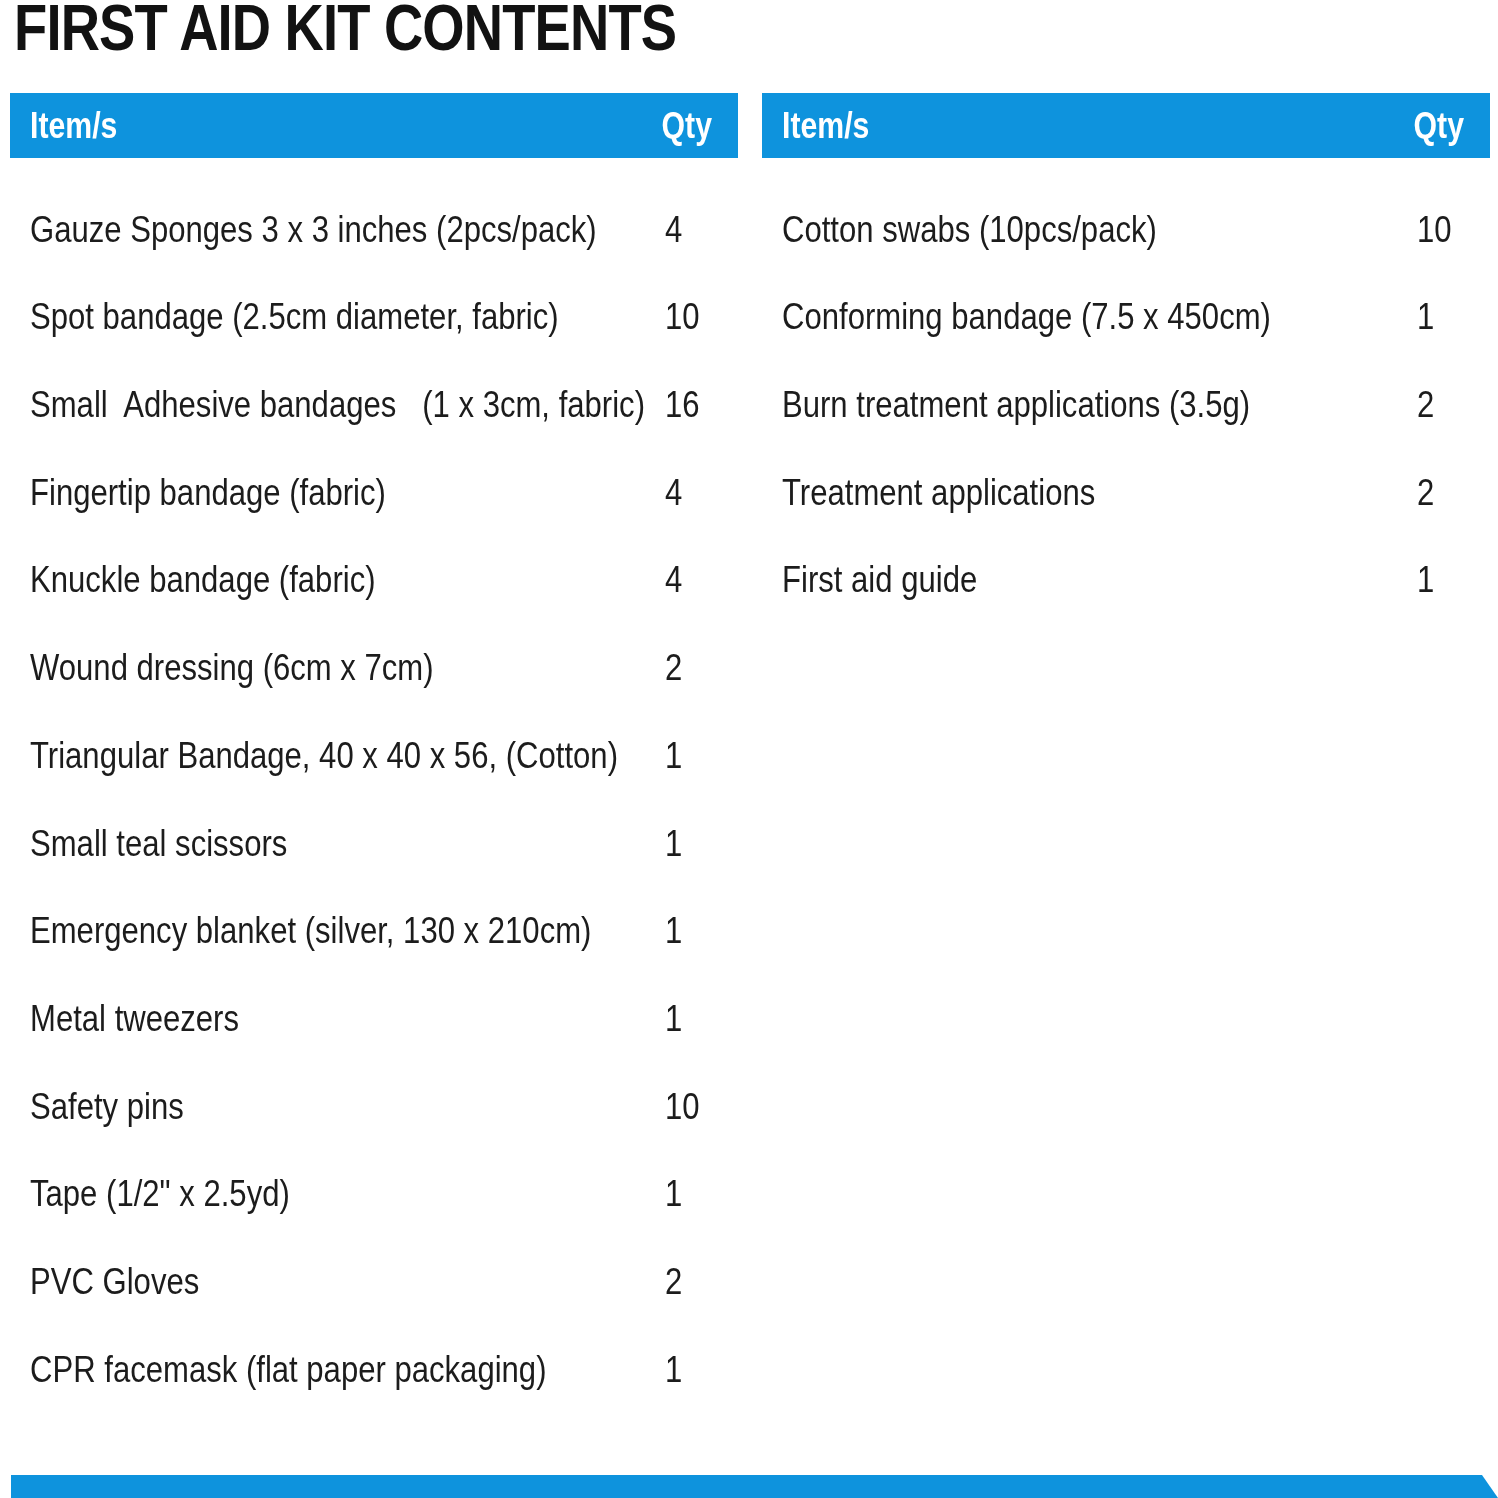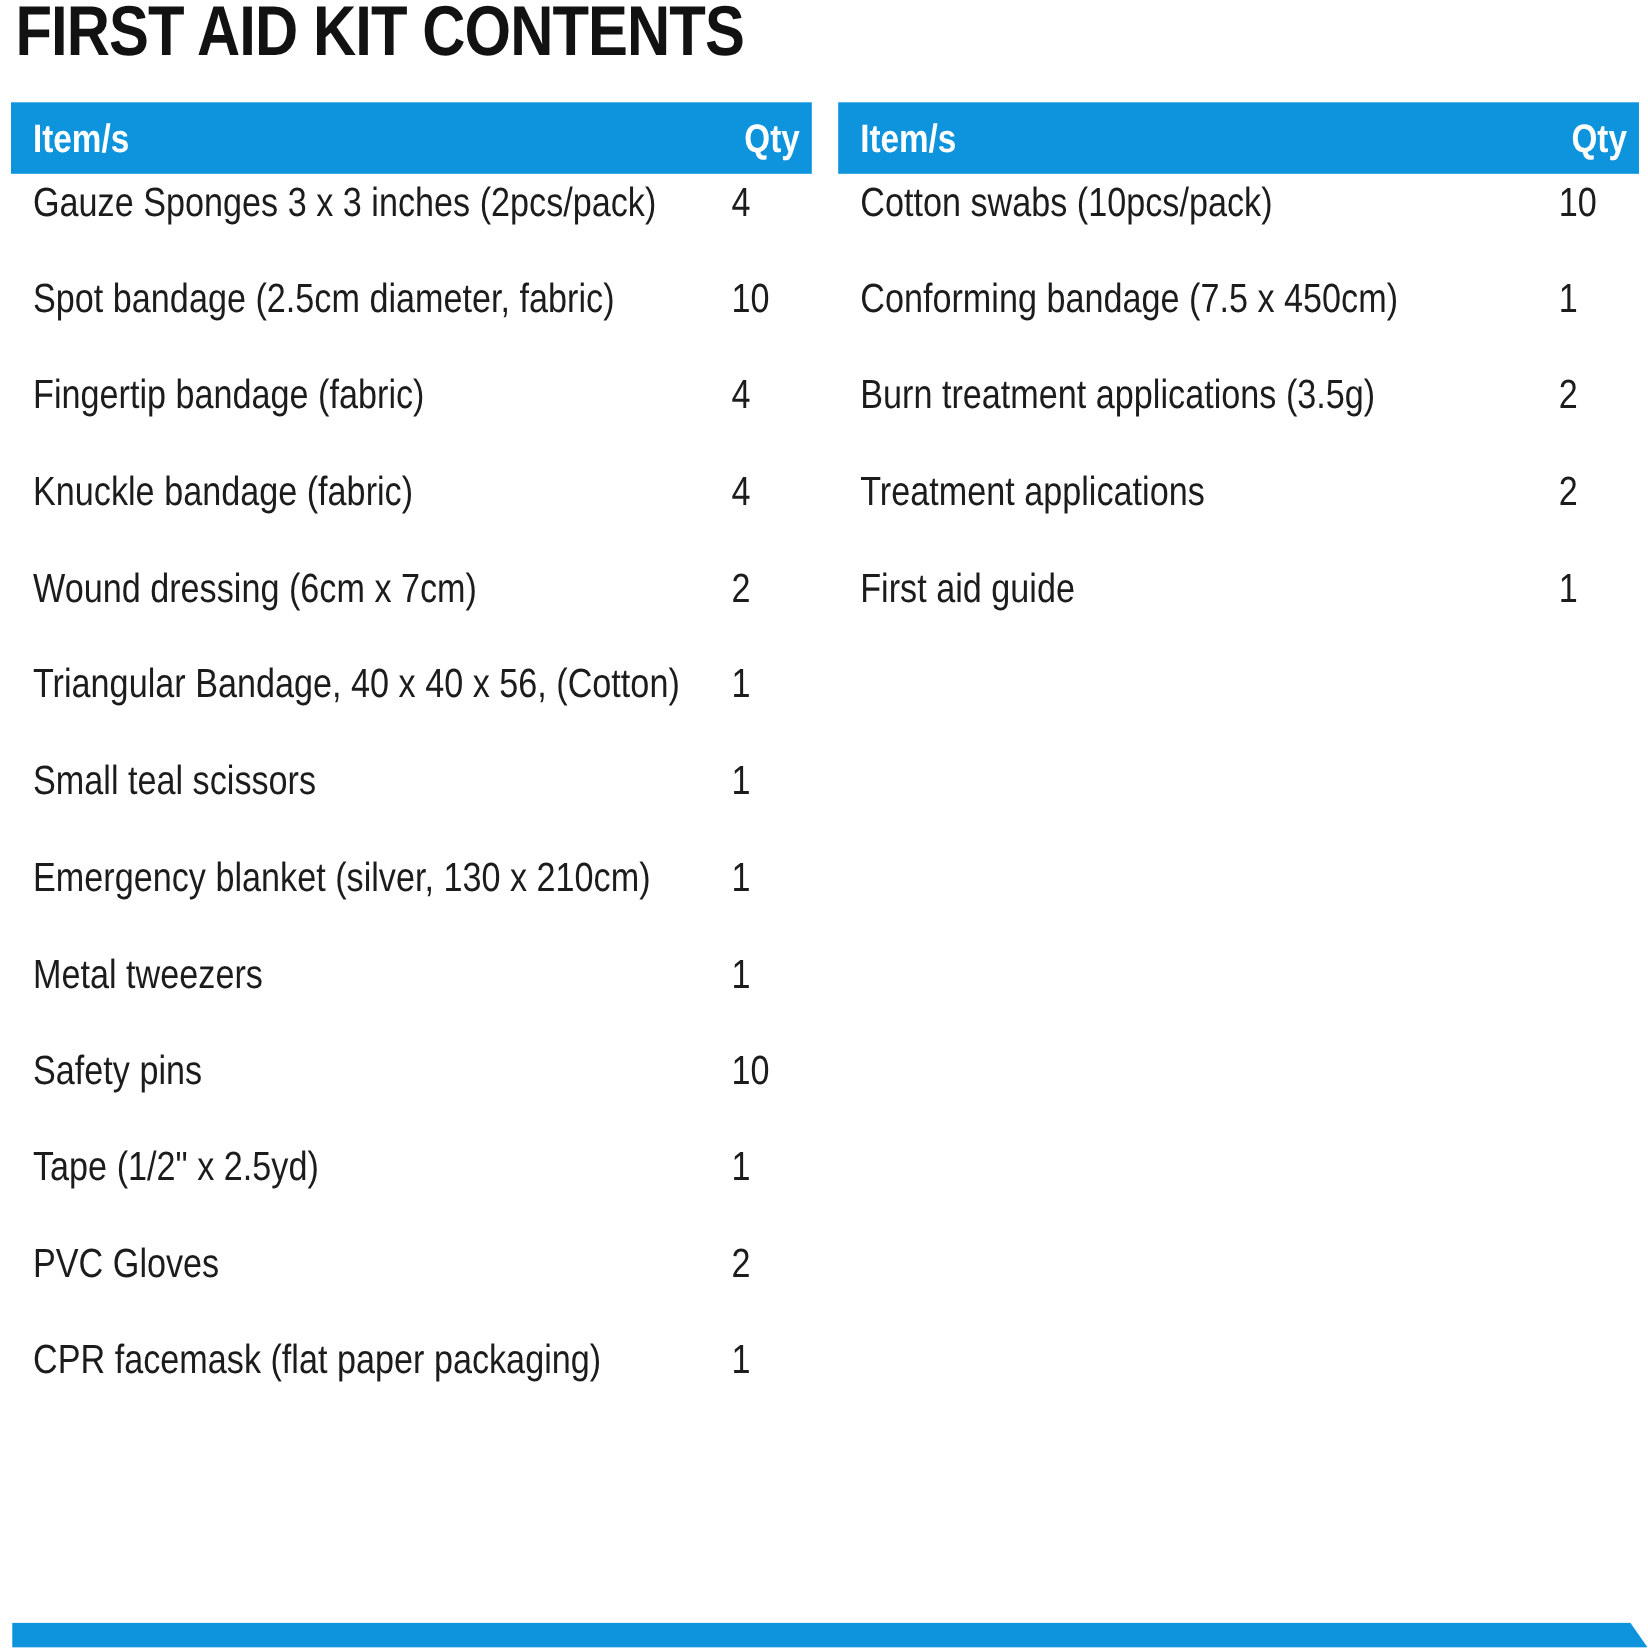"Item/s" .thead { padding: 0 11px 0 20px -> 0 26px 0 20px }
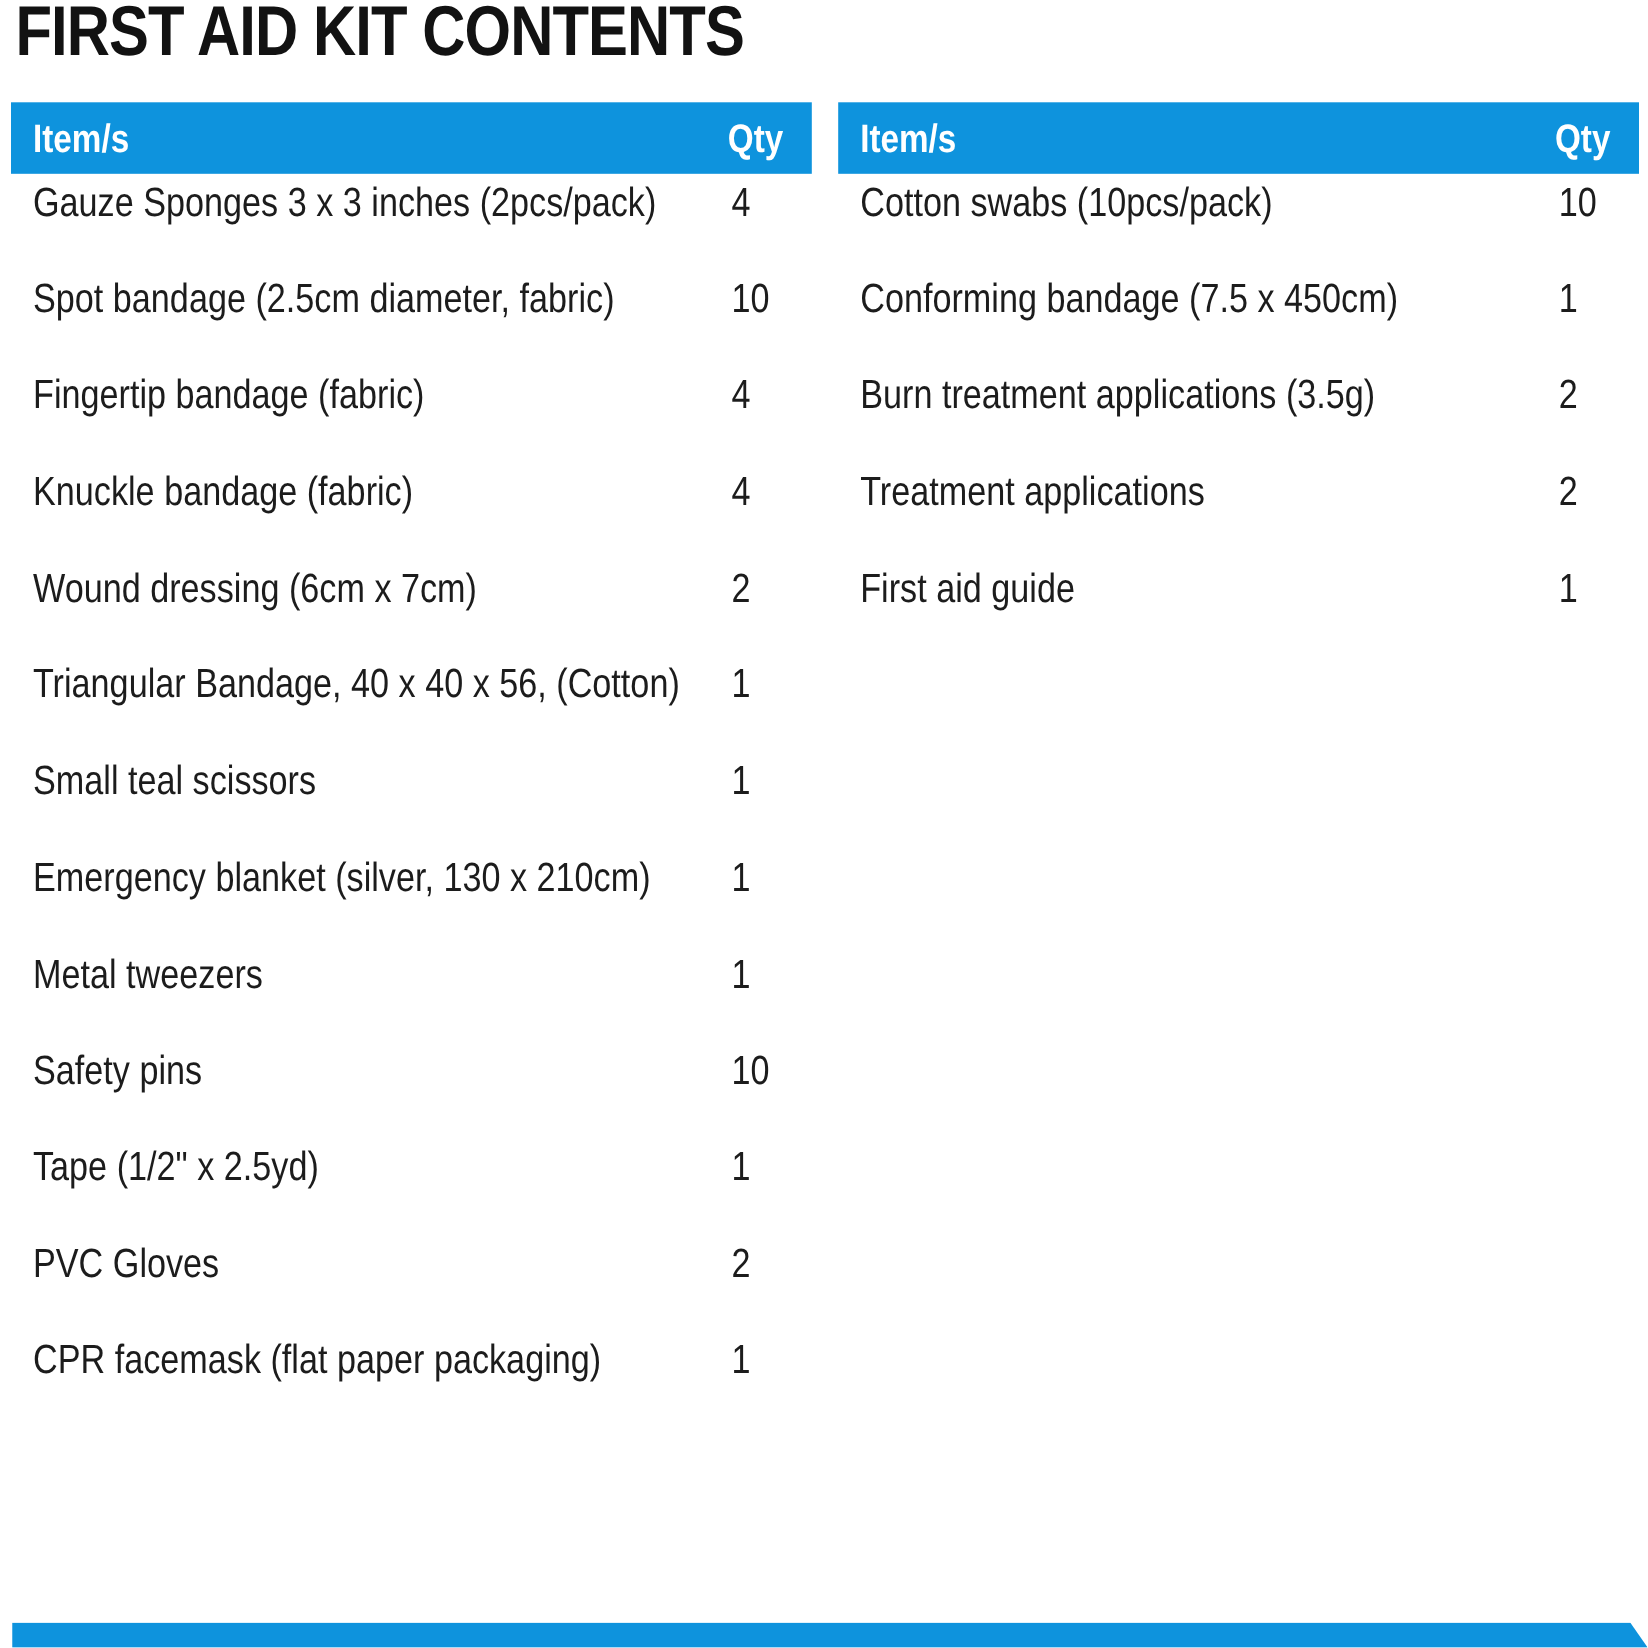"Gauze Sponges 3 x 3" .row { align-items: flex-start -> flex-end }
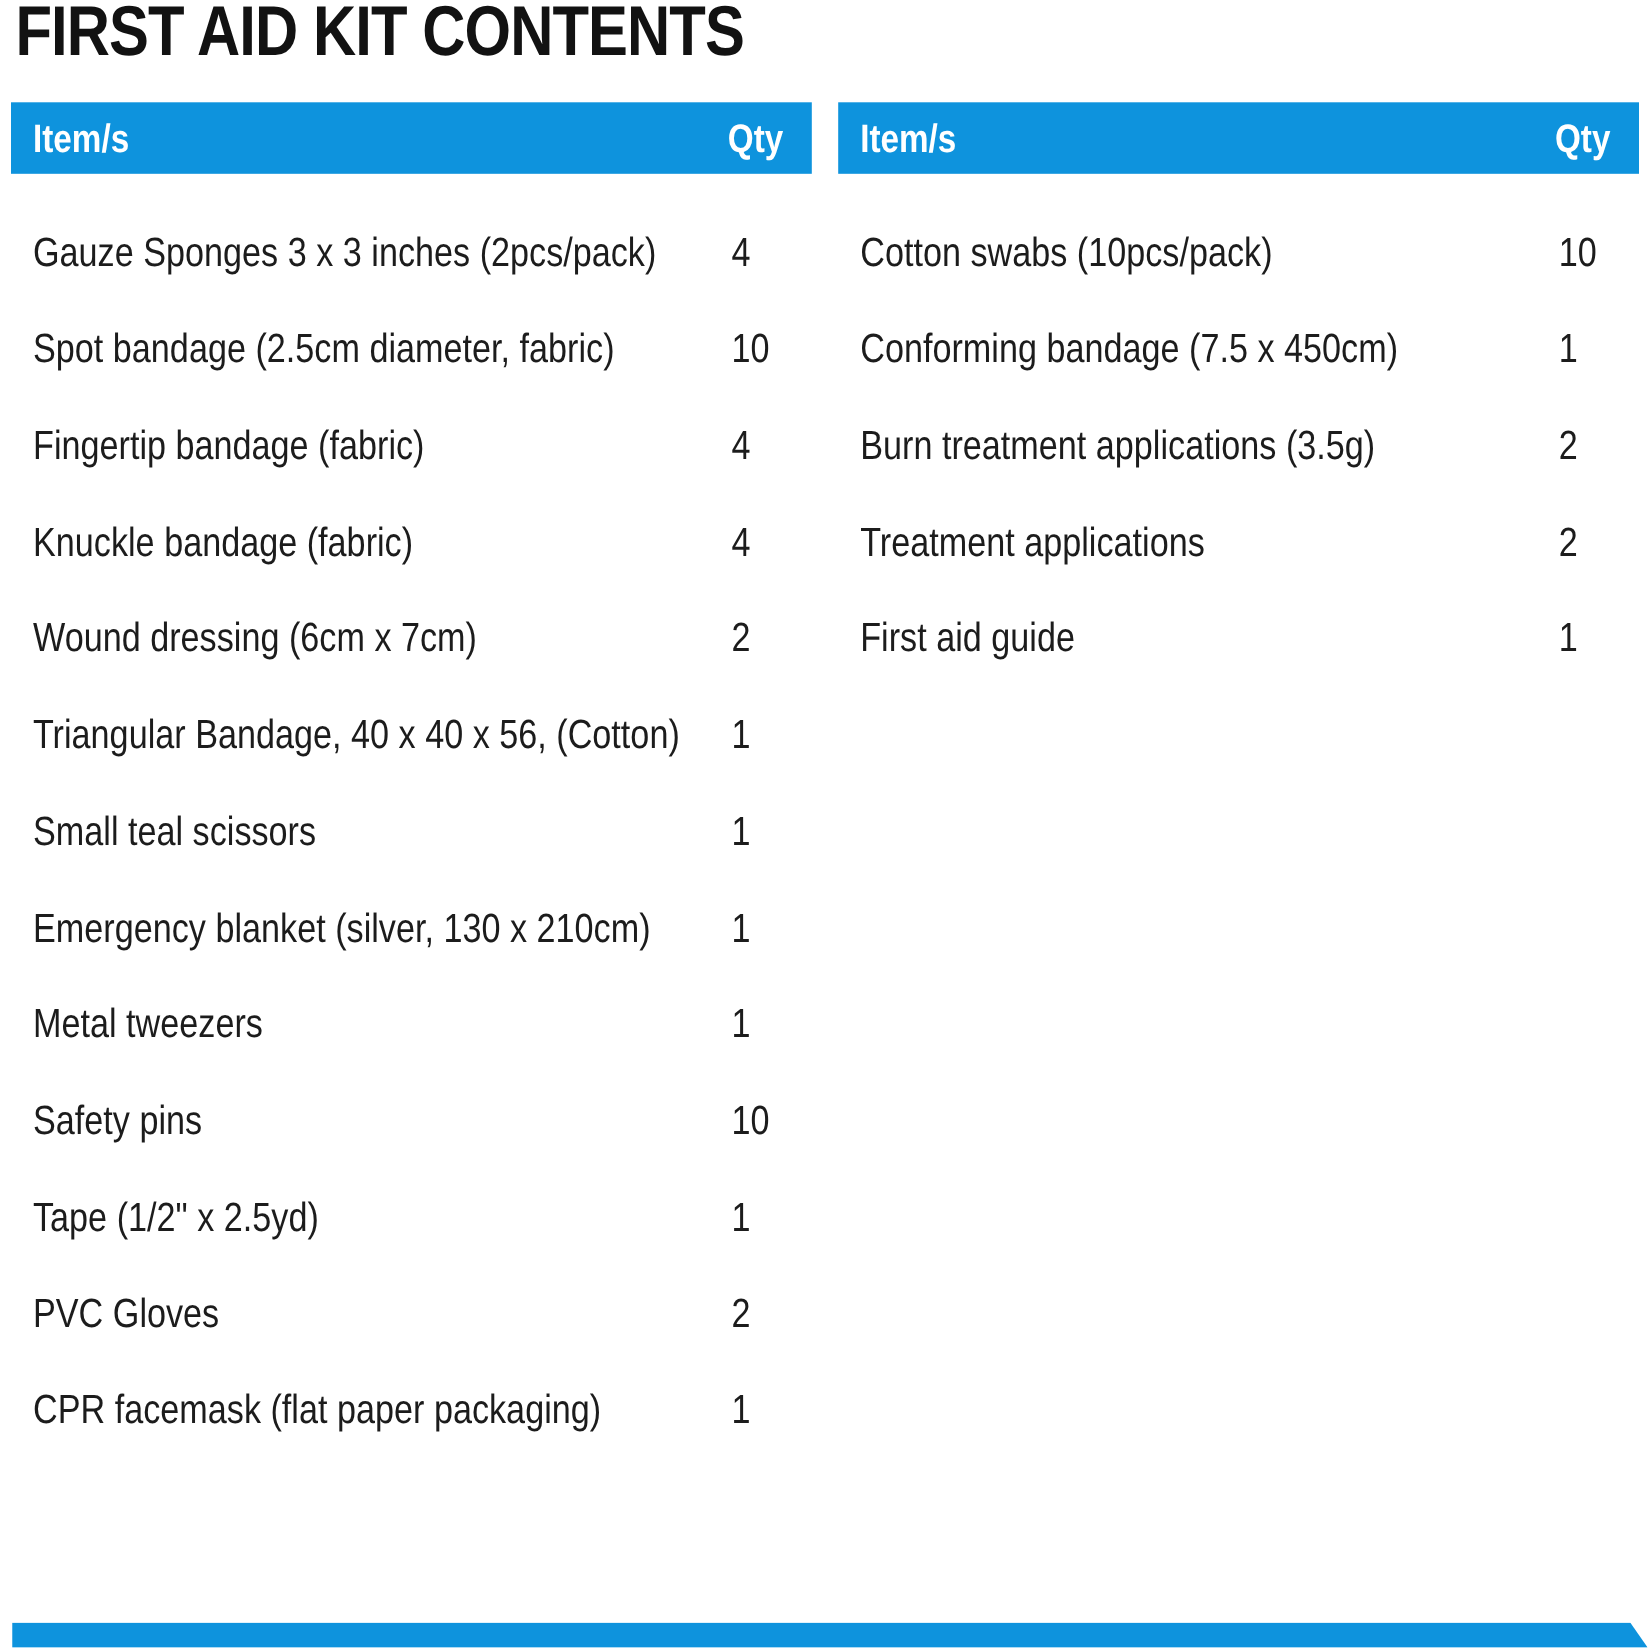"Small Adhesive bandages (1 x" div.row { html: none -> <div> <span>Small Adhesive bandages (1 x 3cm, fabric)</span> <span>16</span> </div> }
